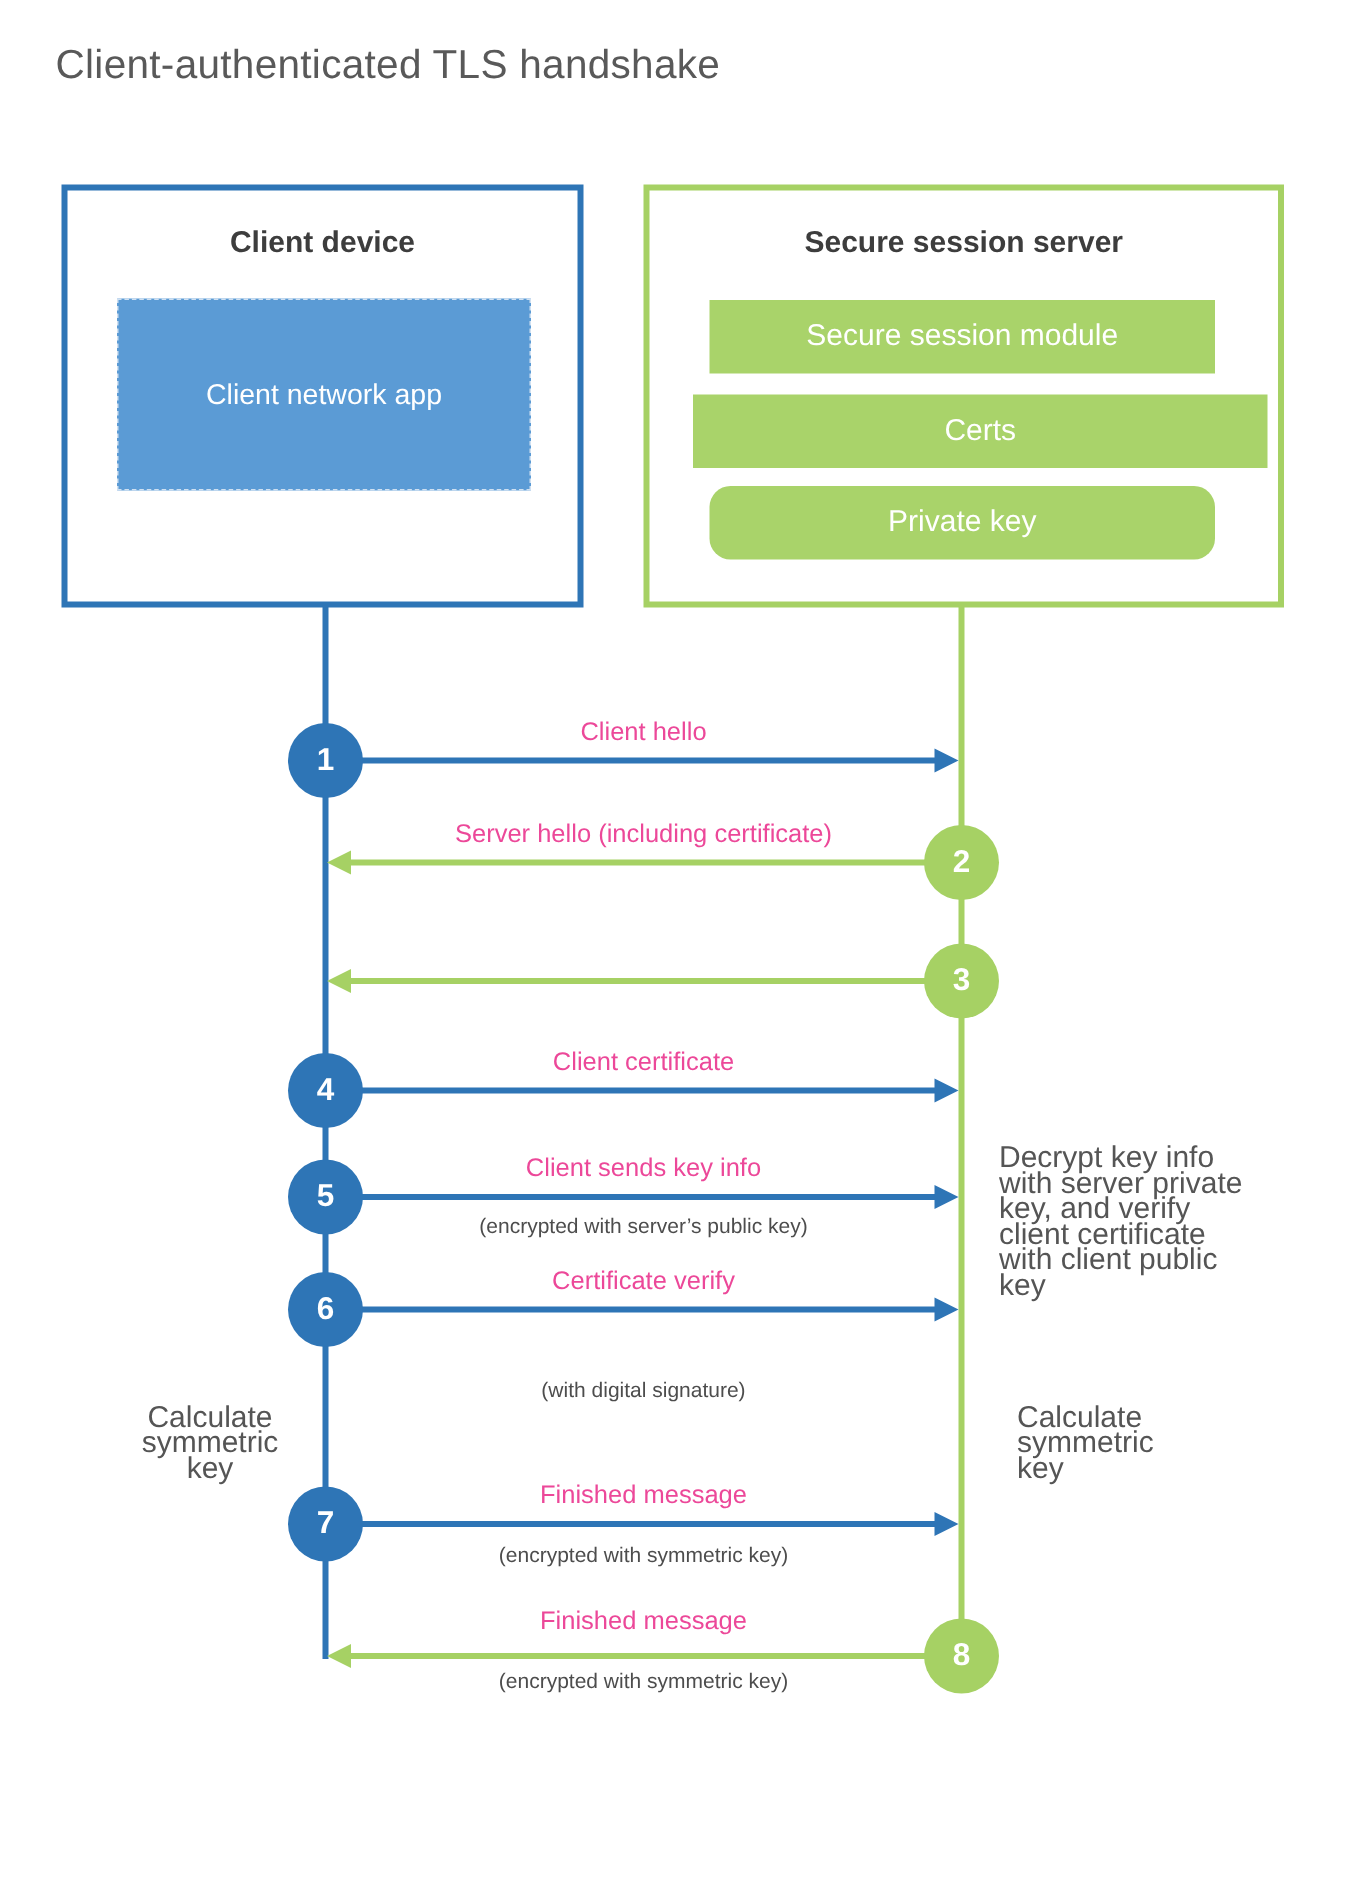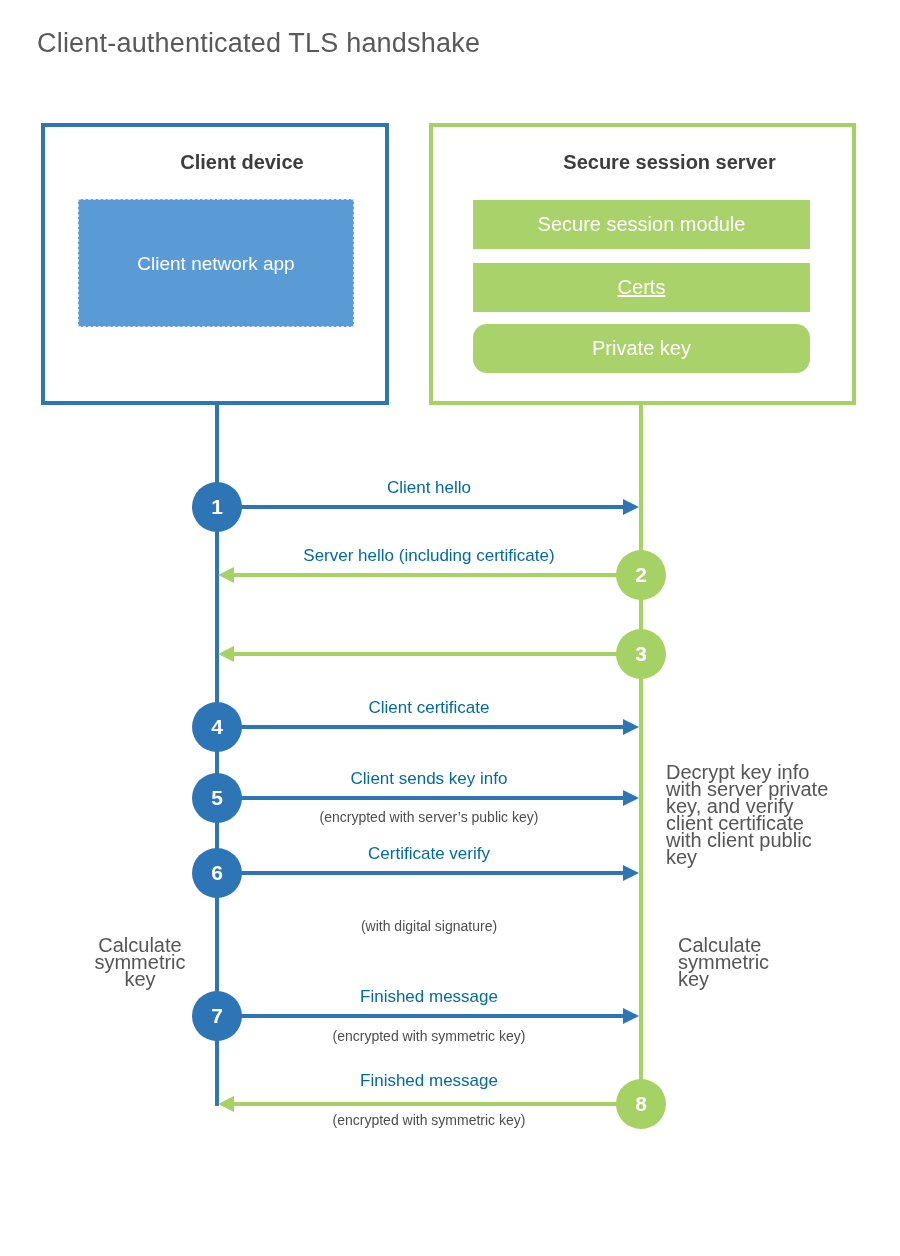"Client device" .actor-title { padding-left: 27px -> none }
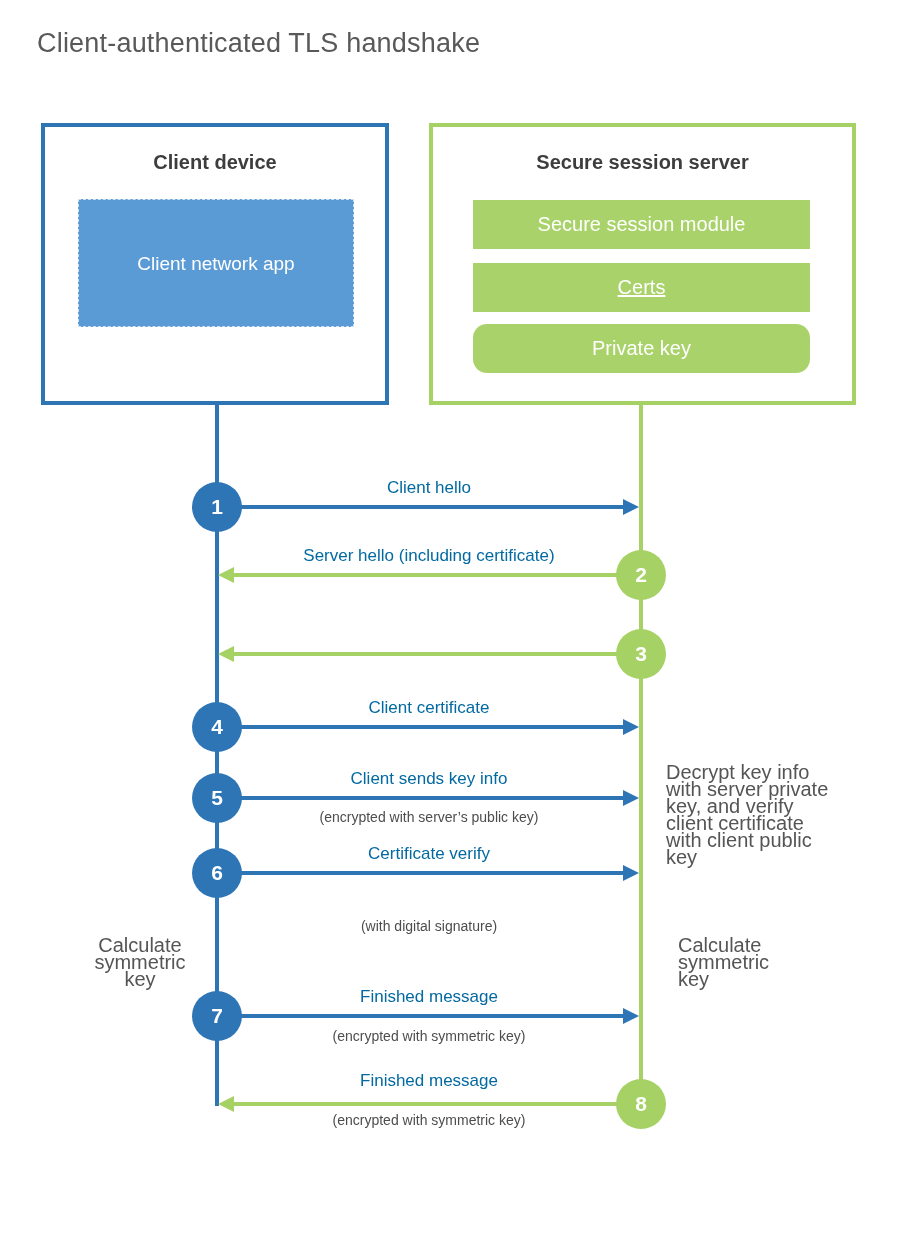"Certs" div.abs { left: 473px -> 462px; text-decoration: underline -> none; width: 337px -> 383px }
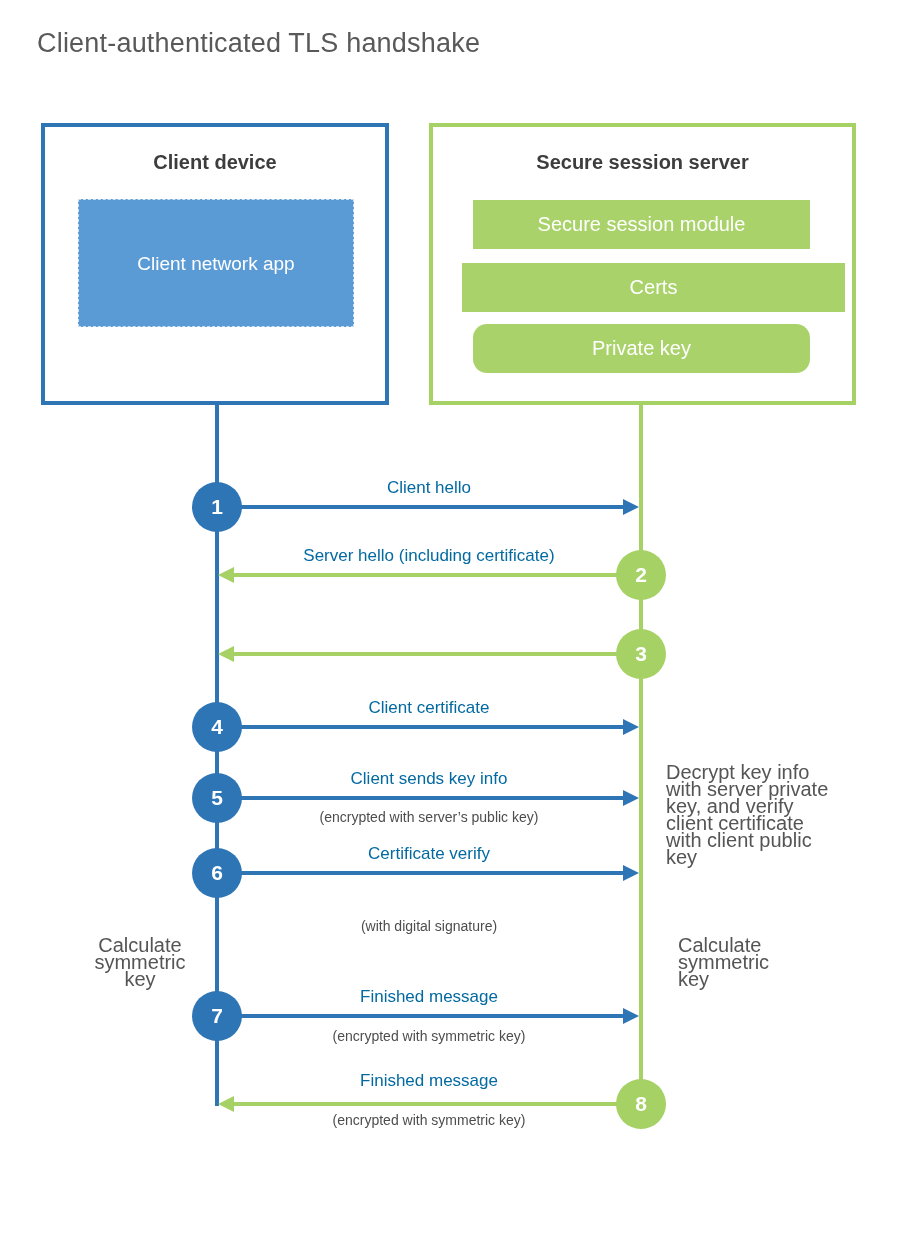"Client hello" .msg-label { color: #0369a1 -> #ec4899 }
